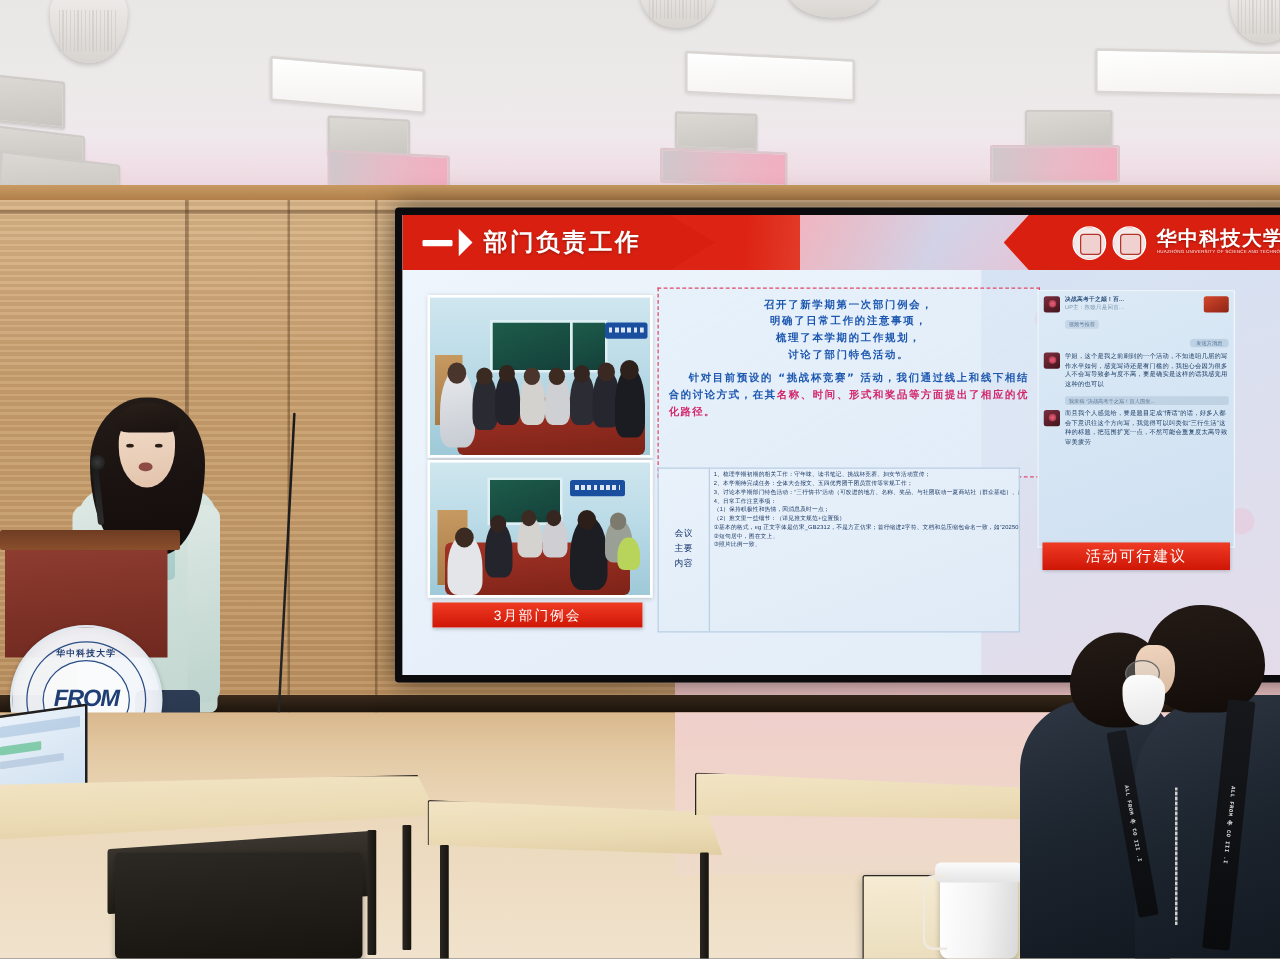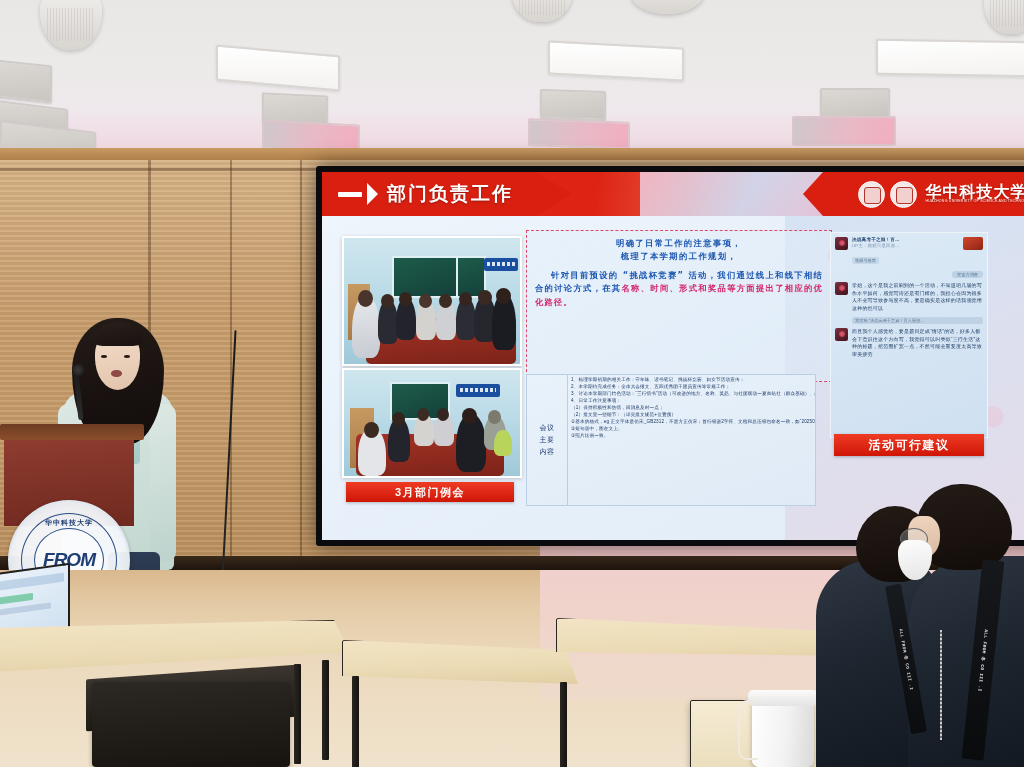"召开了新学期第一次部门例会，" div.hand-line { html: none -> <div>召开了新学期第一次部门例会，</div> }
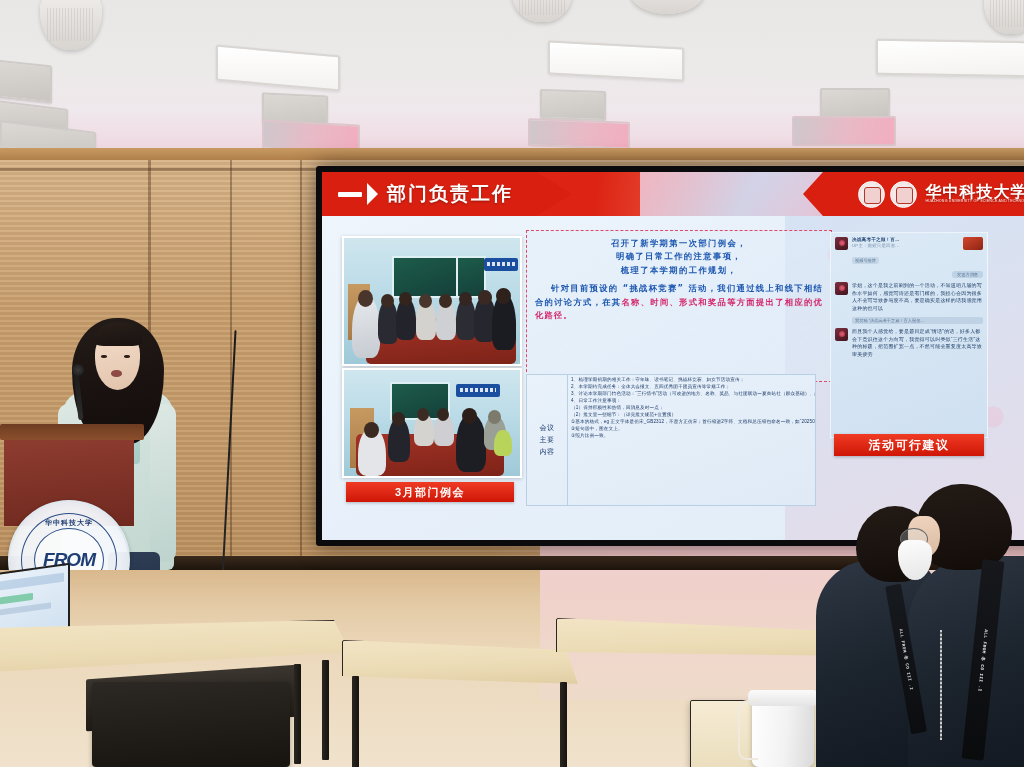"讨论了部门特色活动。" div.hand-line { html: none -> <div>讨论了部门特色活动。</div> }
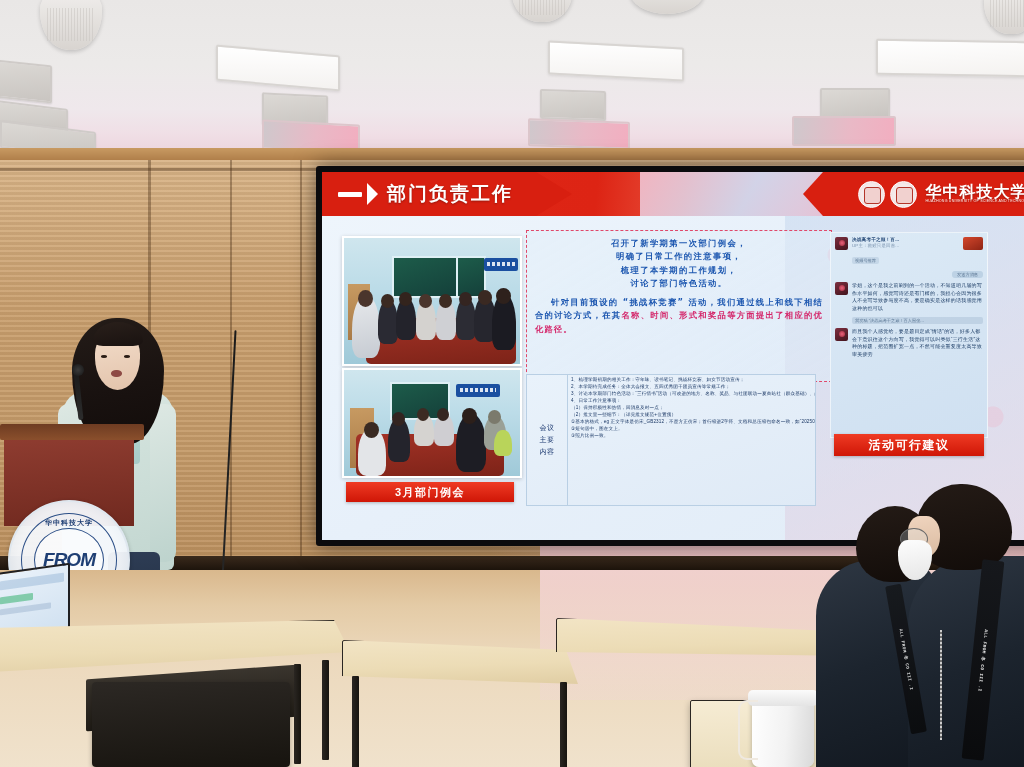"活动可行建议" .sl-label { font-weight: bold -> normal }
